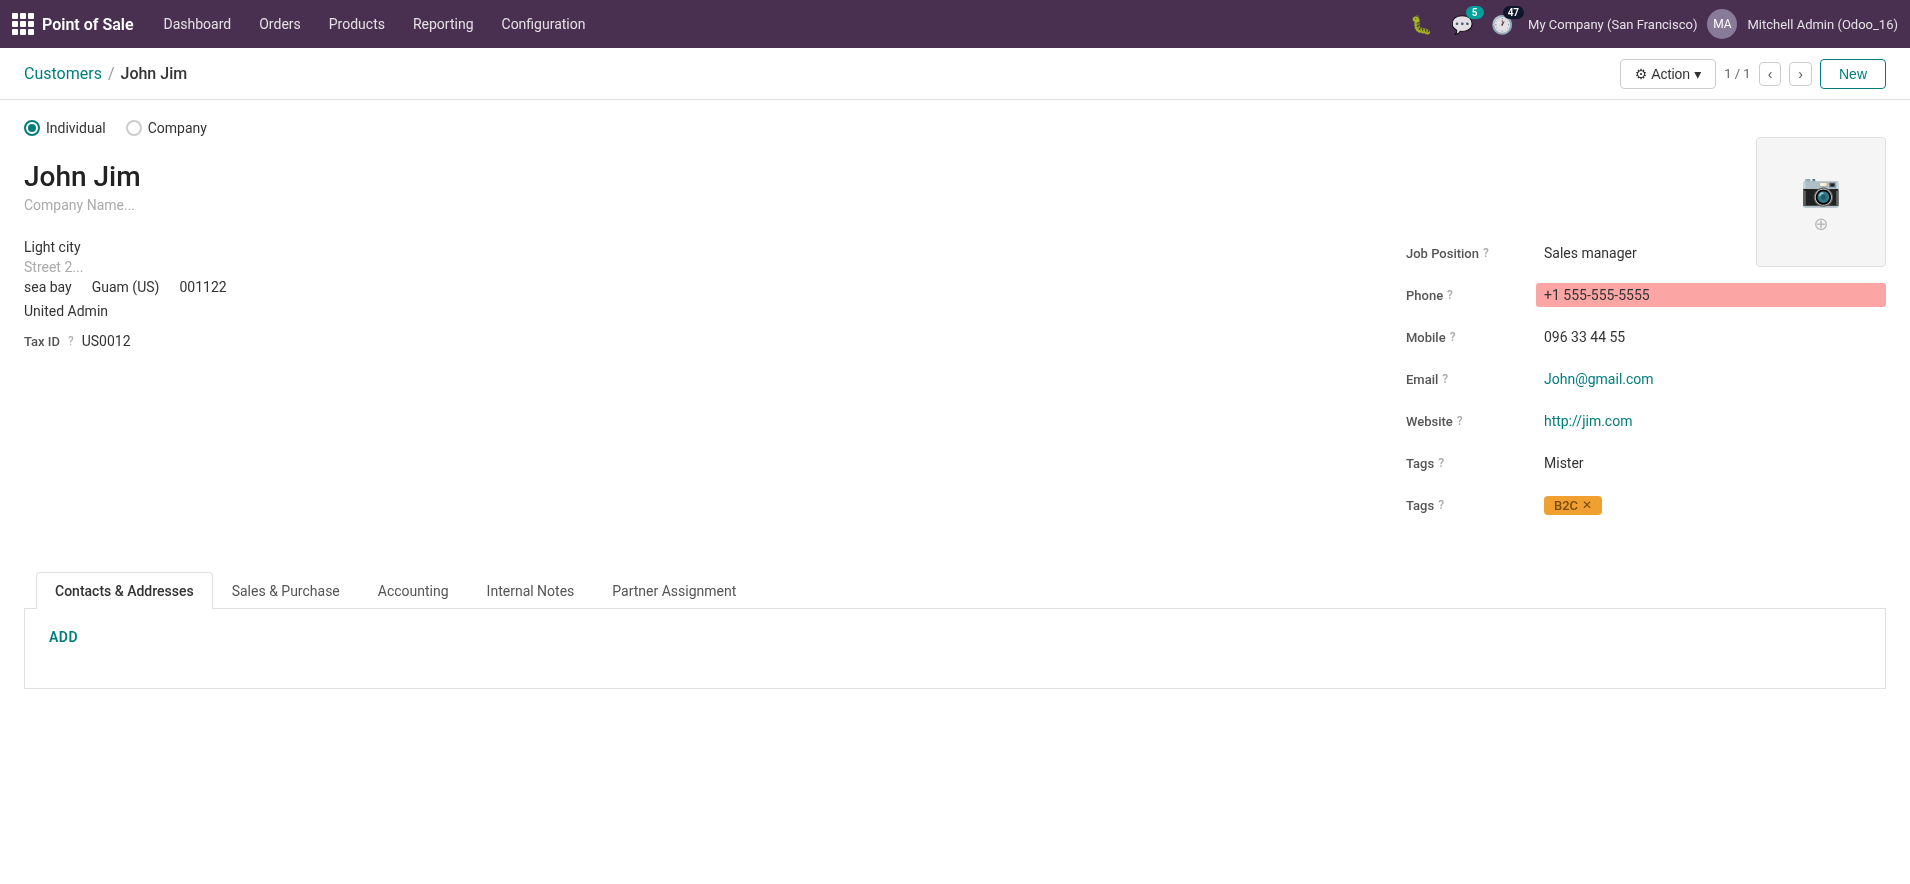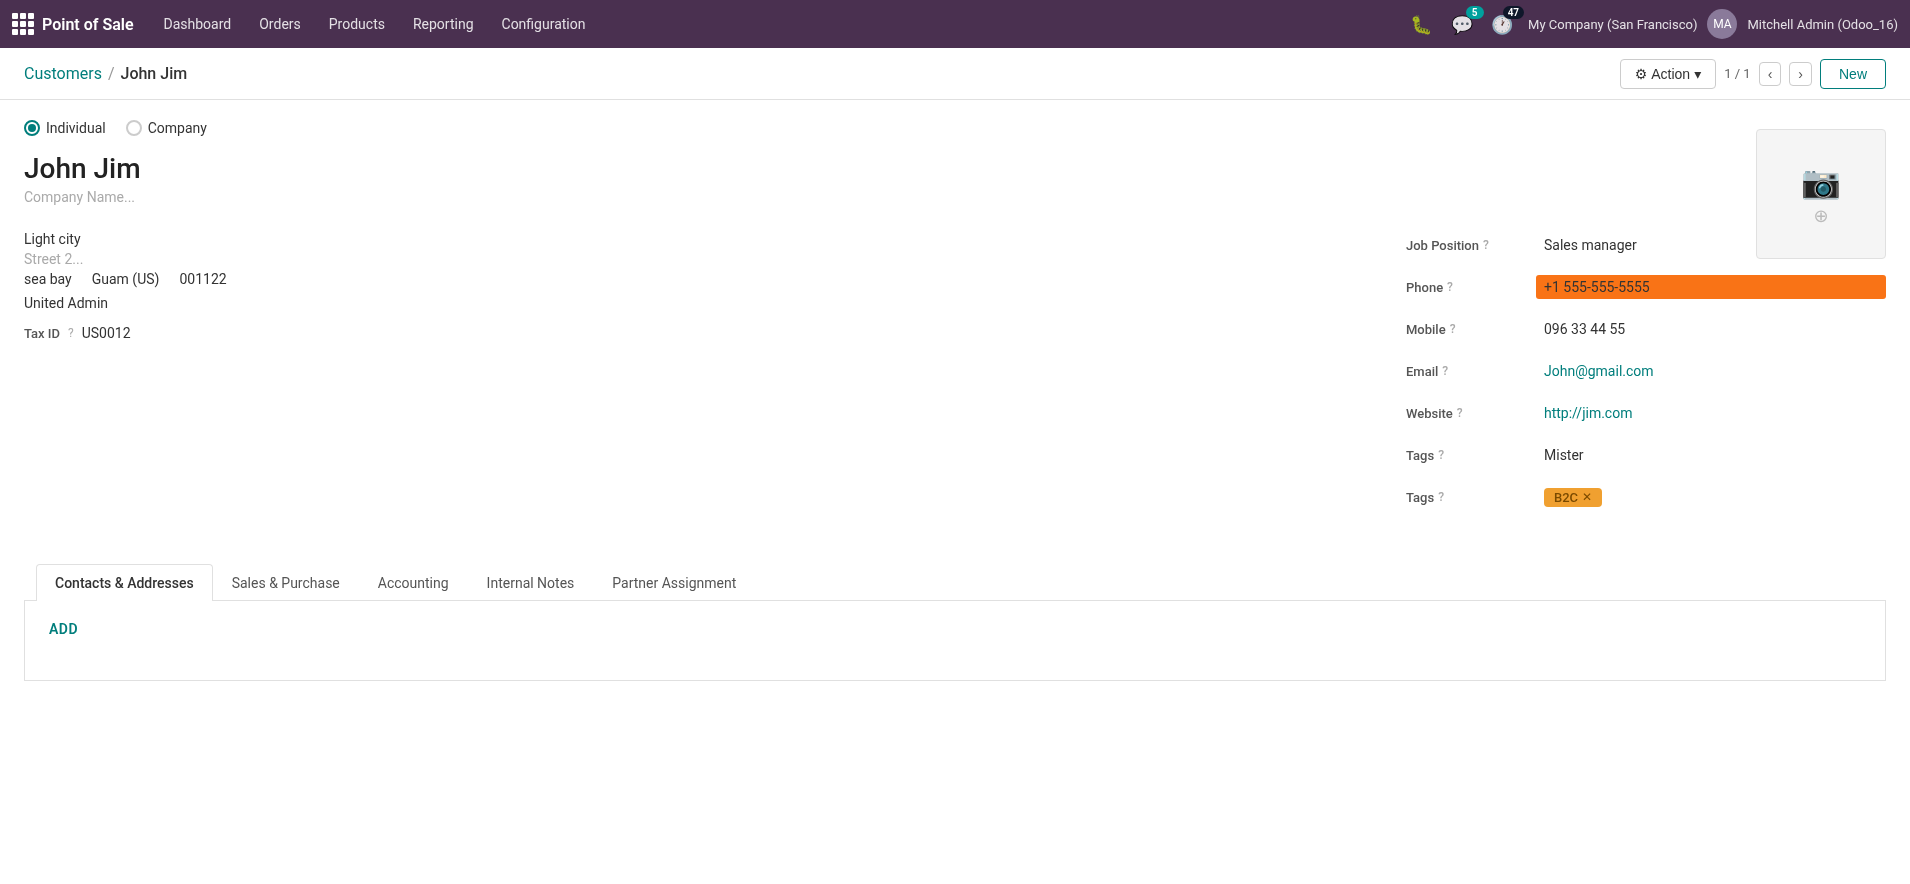"Individual" .radio-row { margin-bottom: 16px -> 24px }
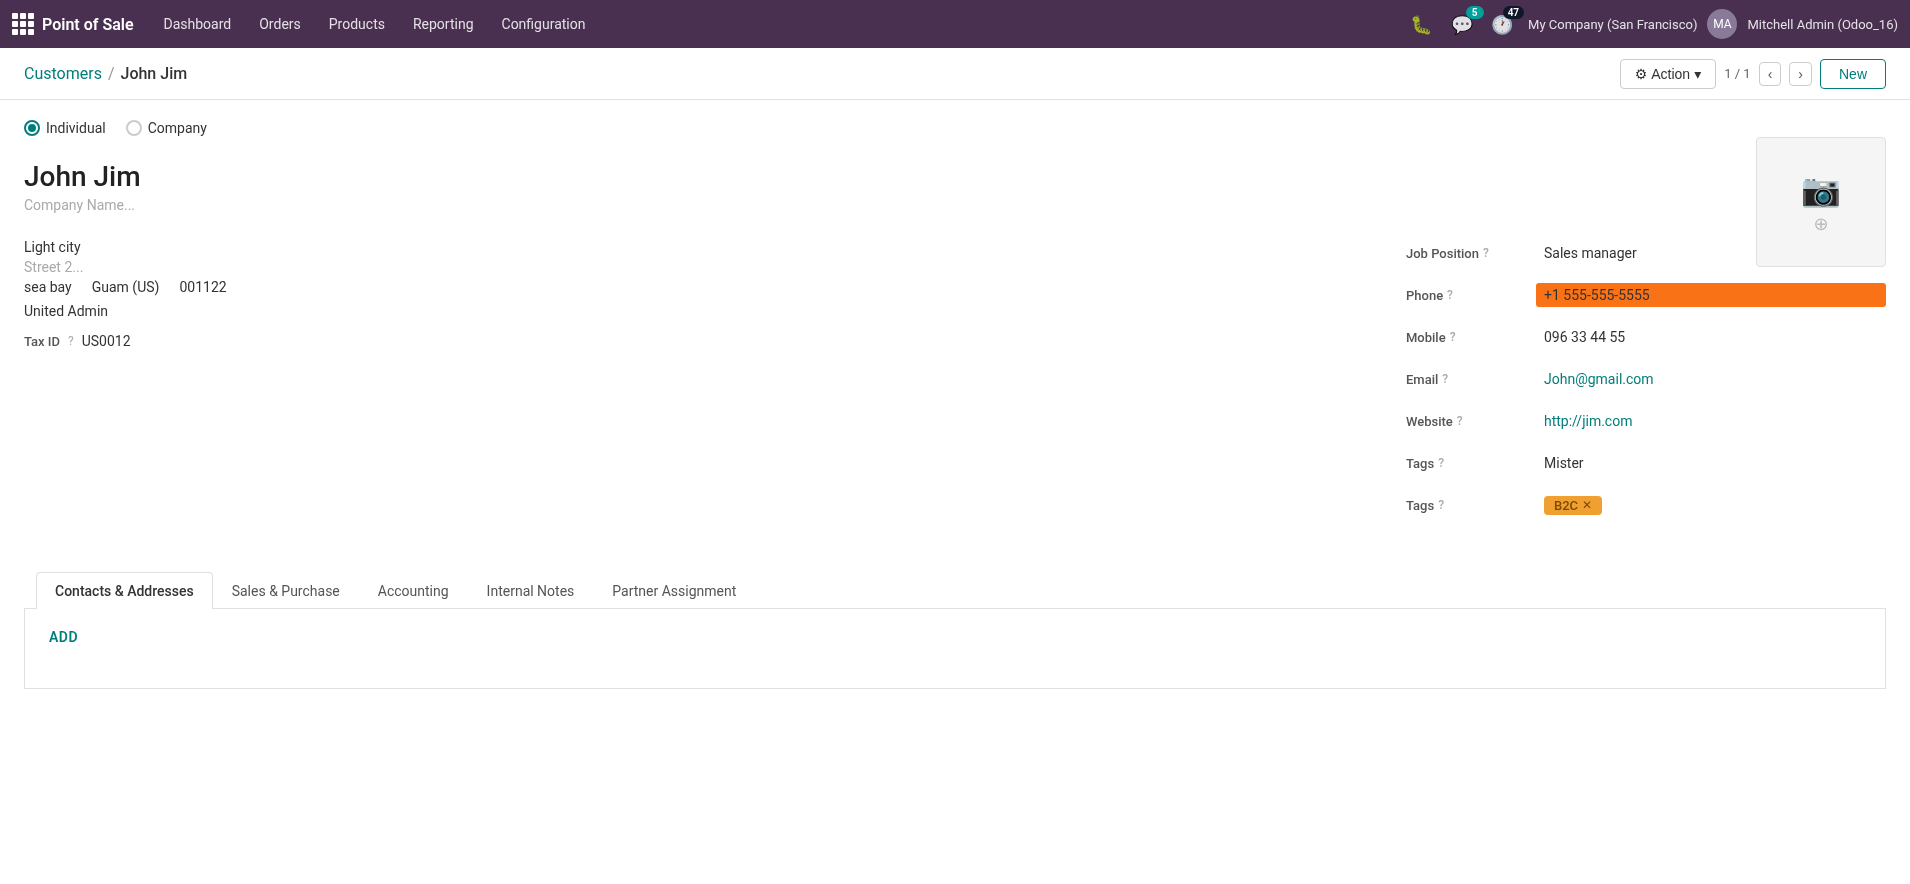"+1 555-555-5555" .field-value.highlighted { background: #f97316 -> #fca5a5 }
